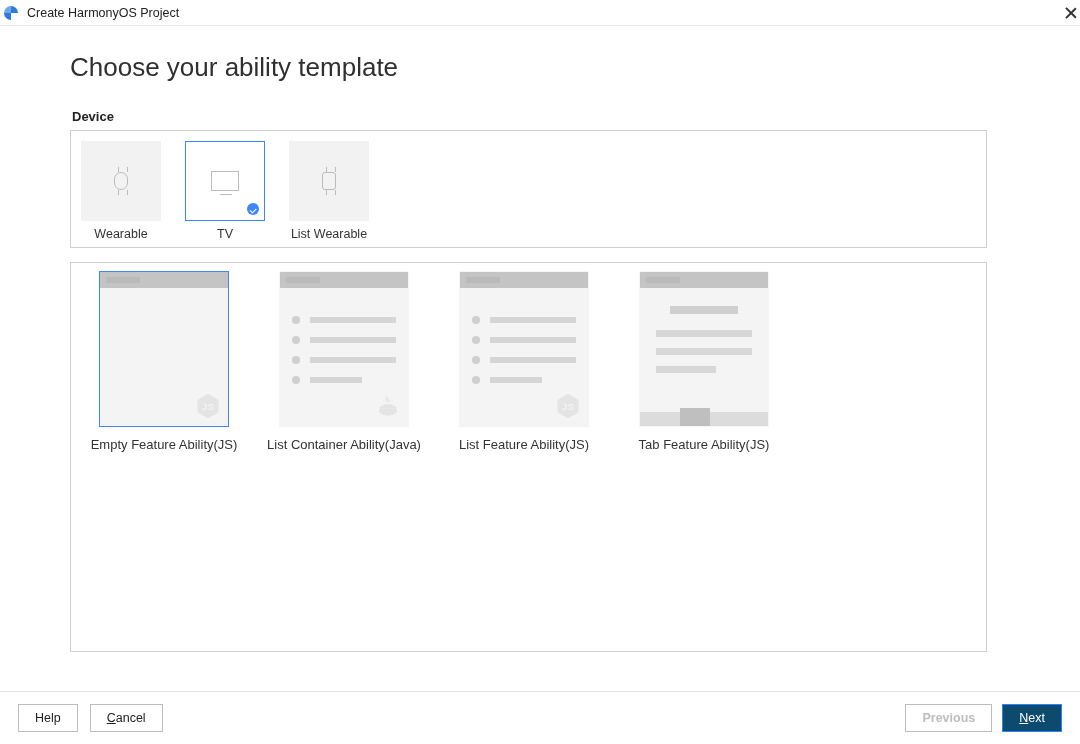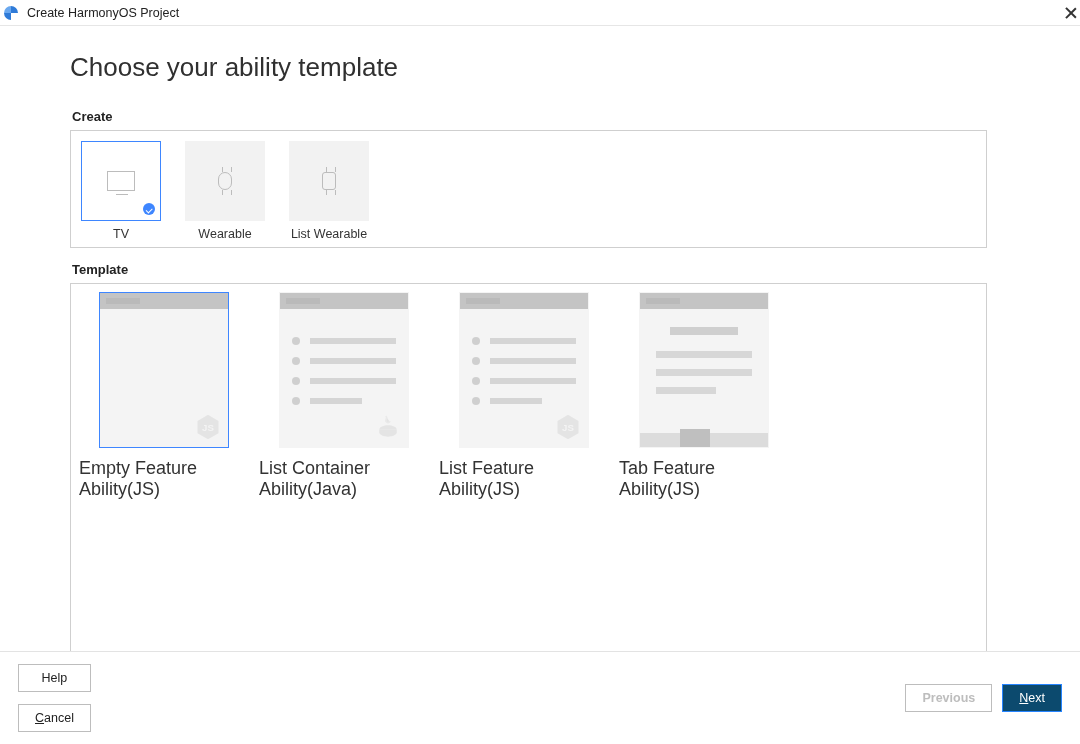"Create" div.section-label { text: Create -> Device }
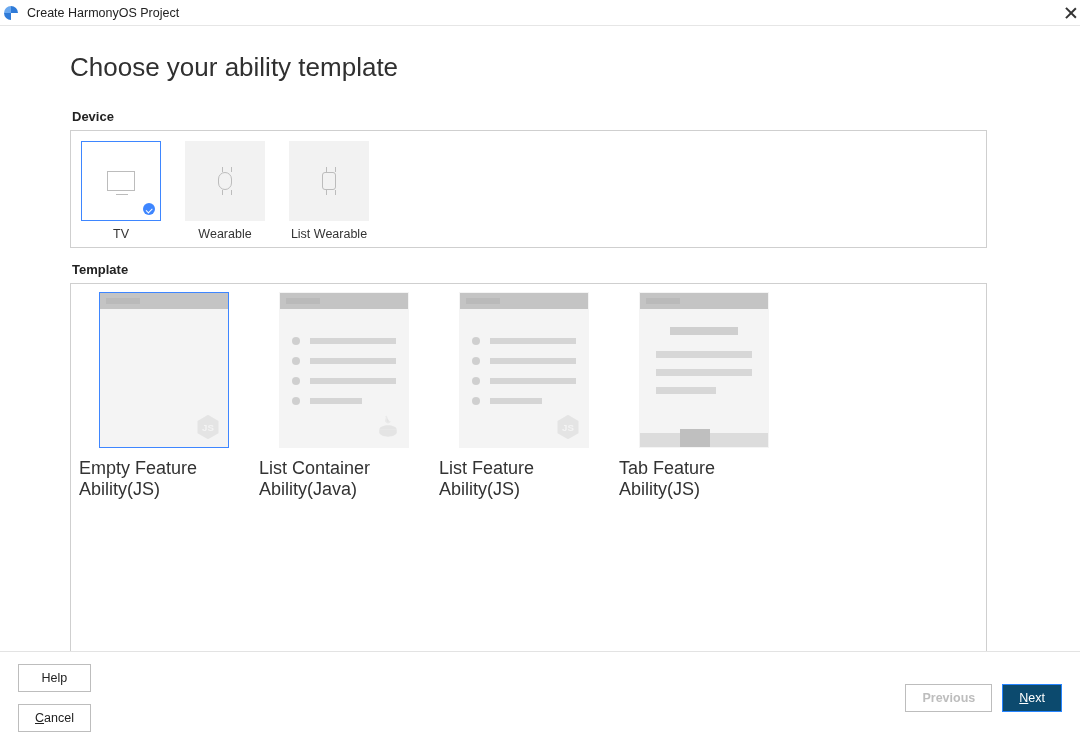"TV" div.device-item { order: before "Wearable" -> after "Wearable" }
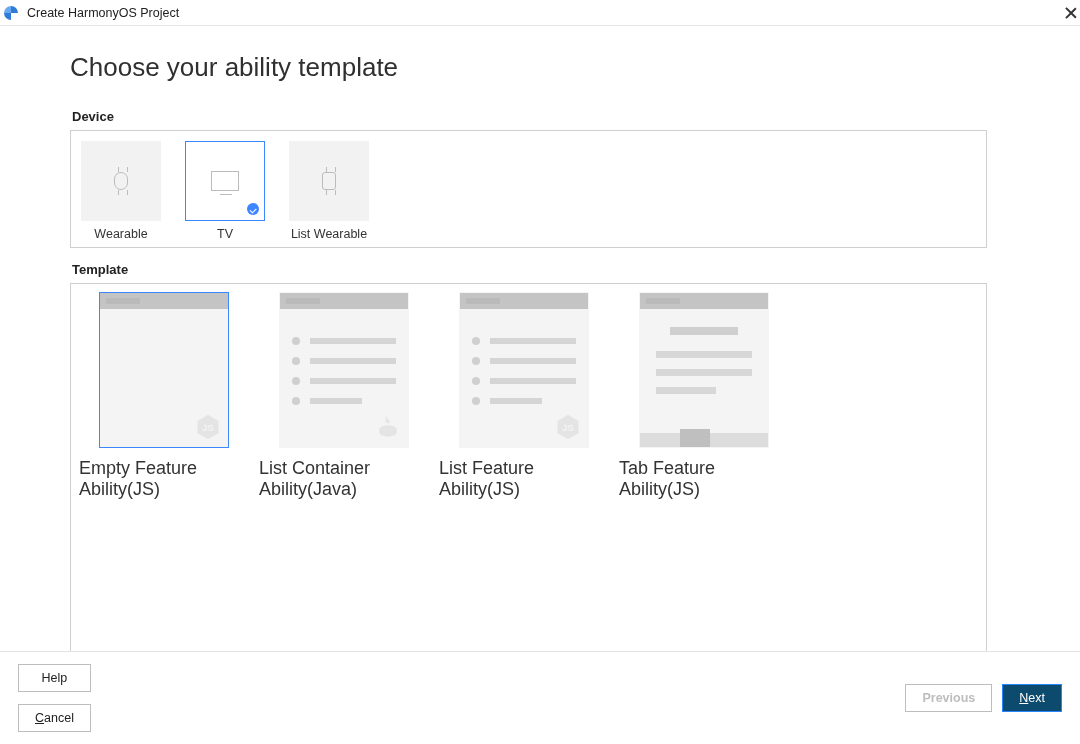"Template" div.section-label { html: <div>Template</div> -> none }
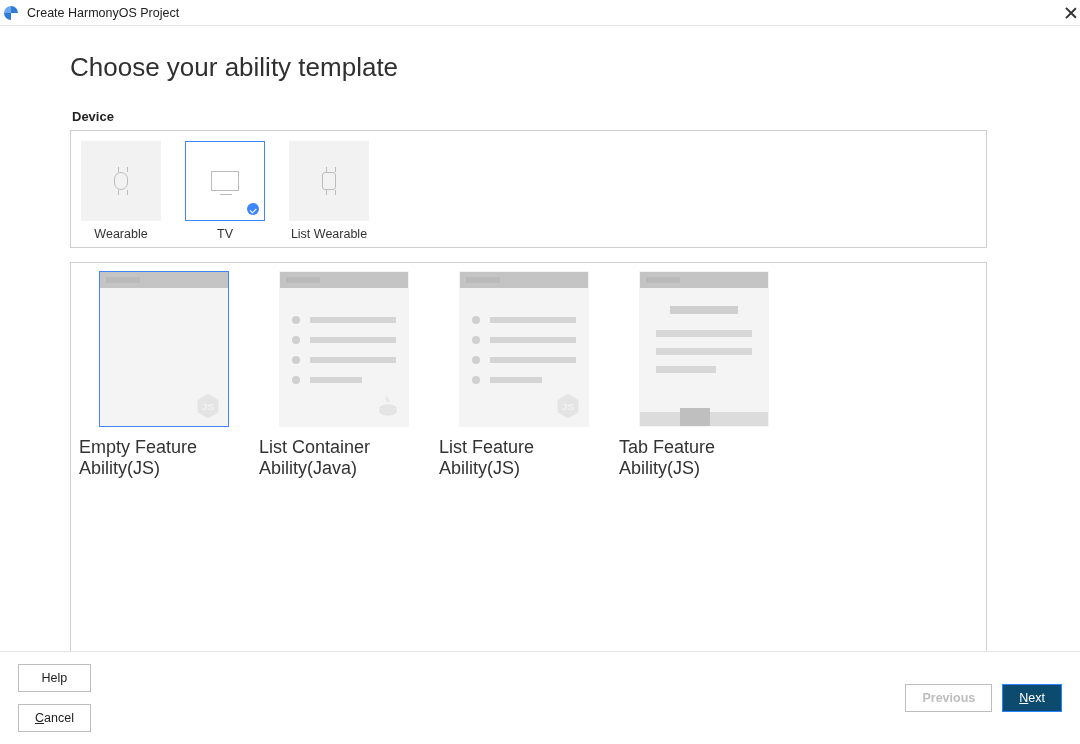"Empty Feature Ability(JS)" .tmpl-label { font-size: 18px -> 13px }
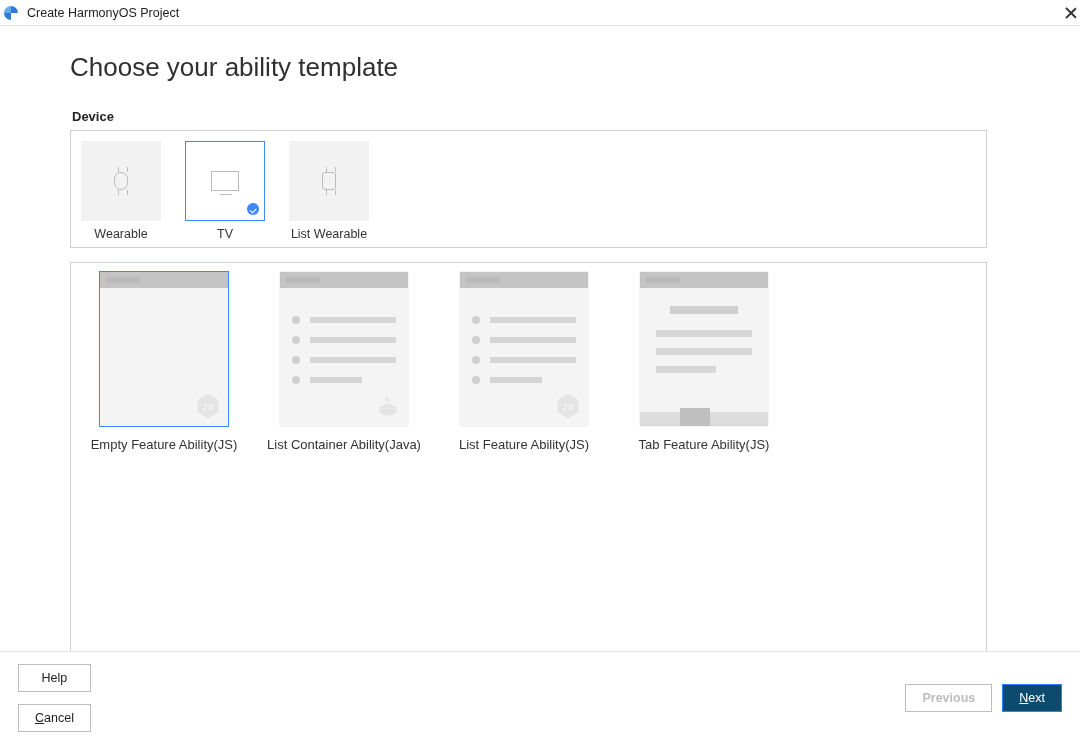"Help" .footer .left { flex-direction: column -> none }
